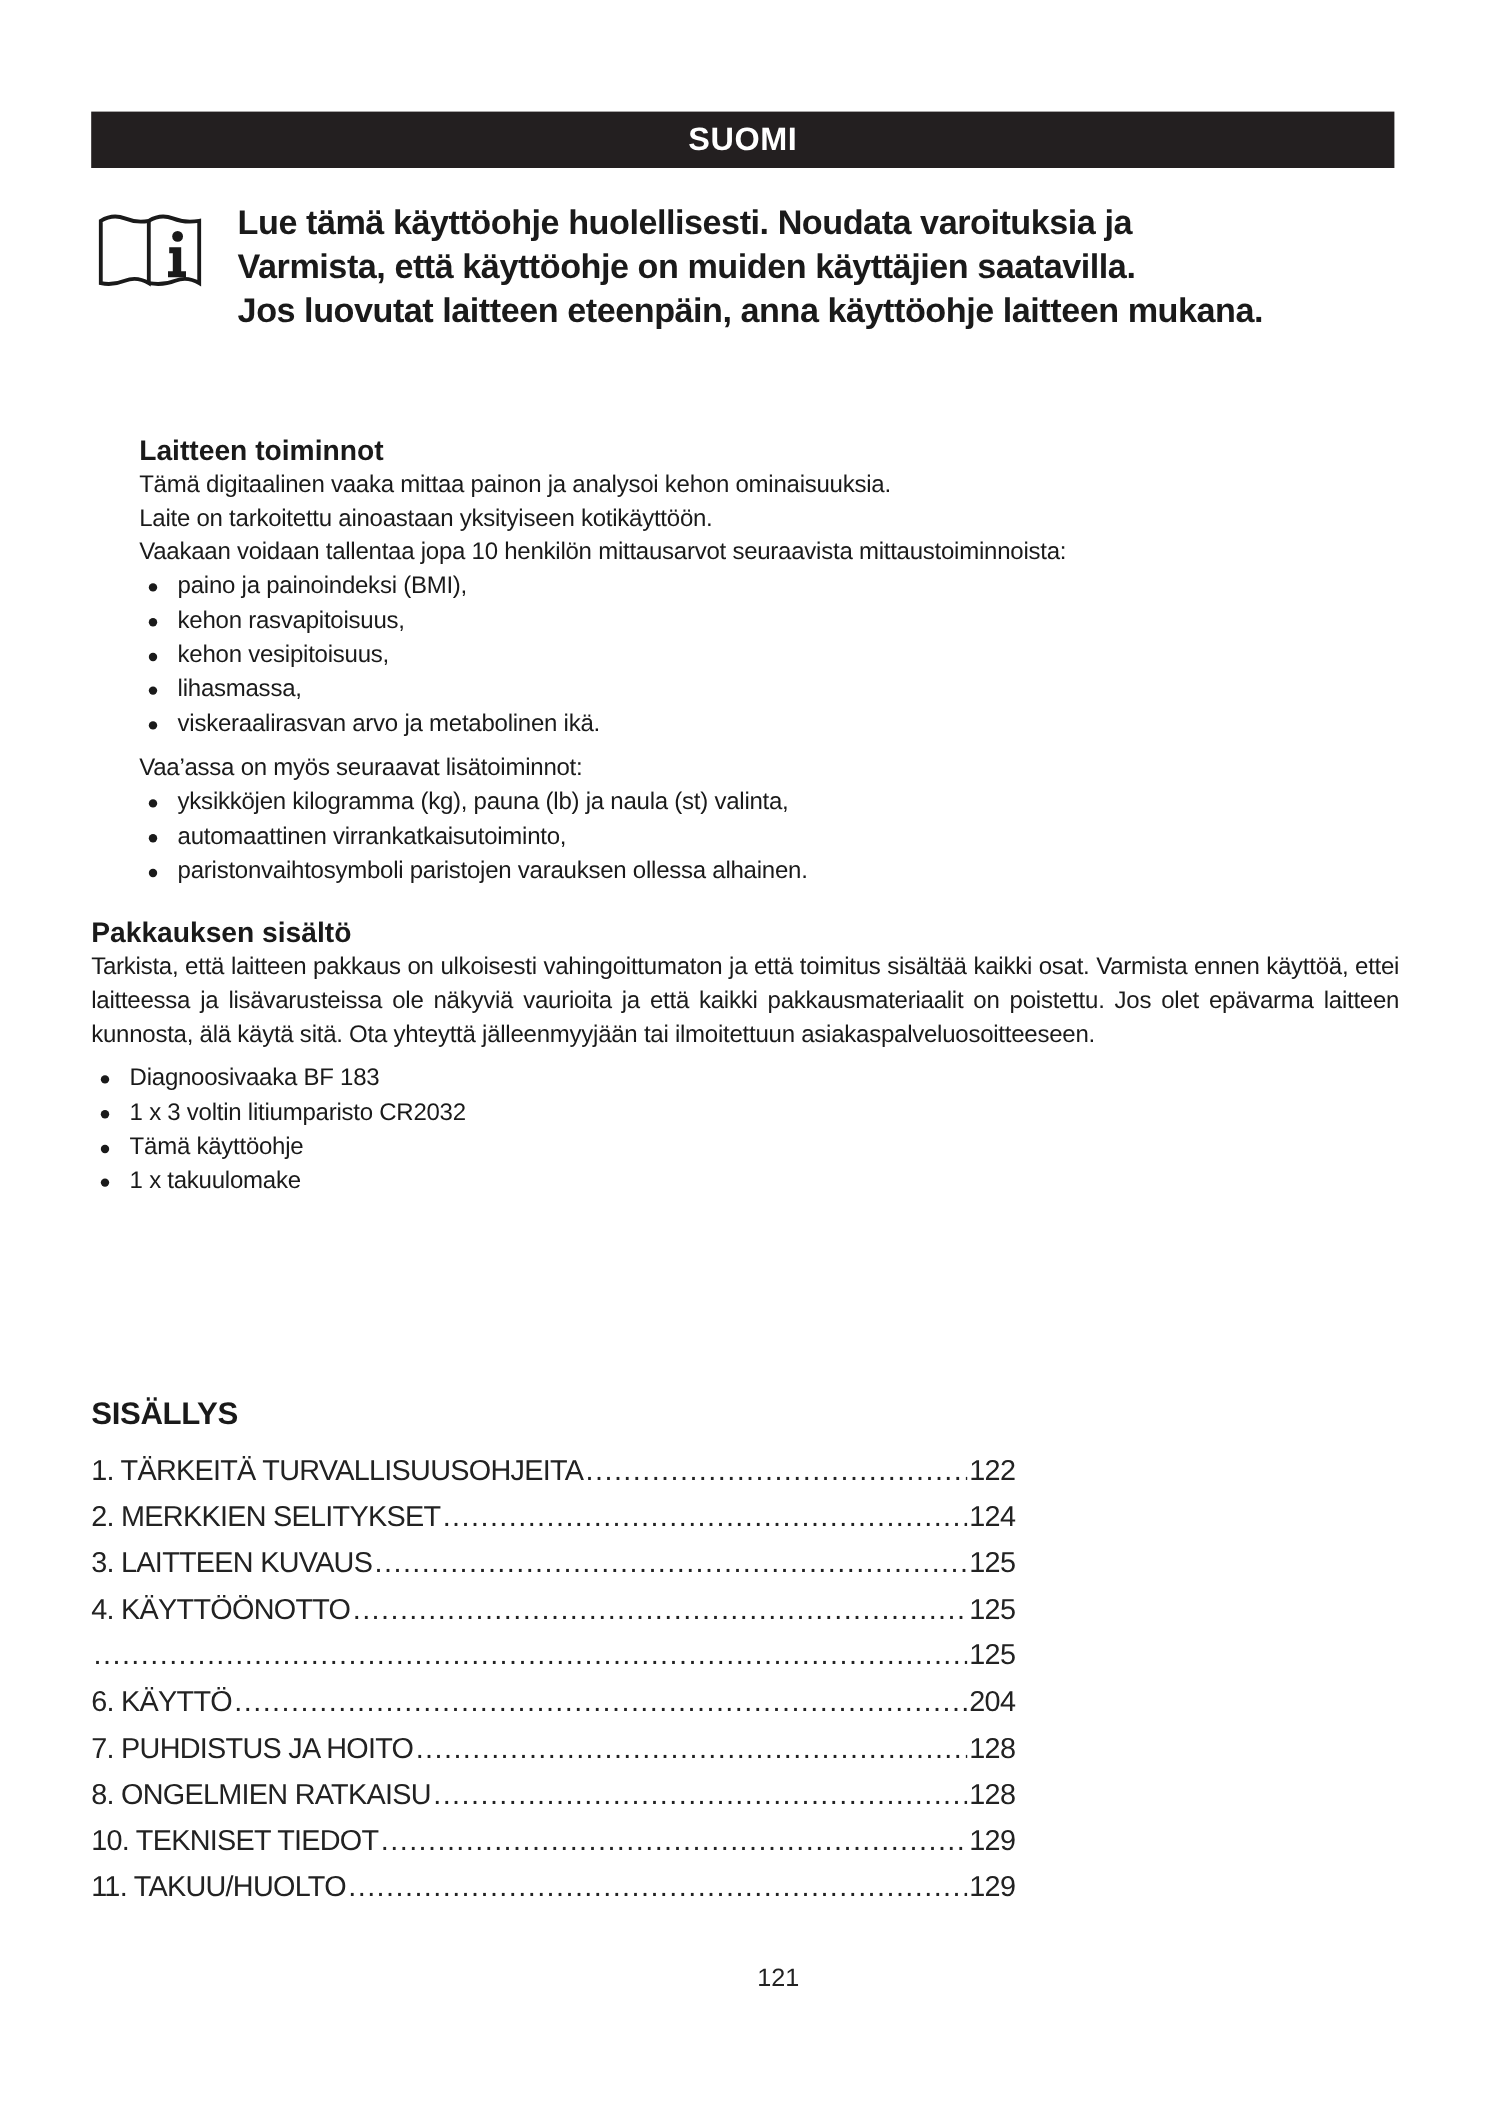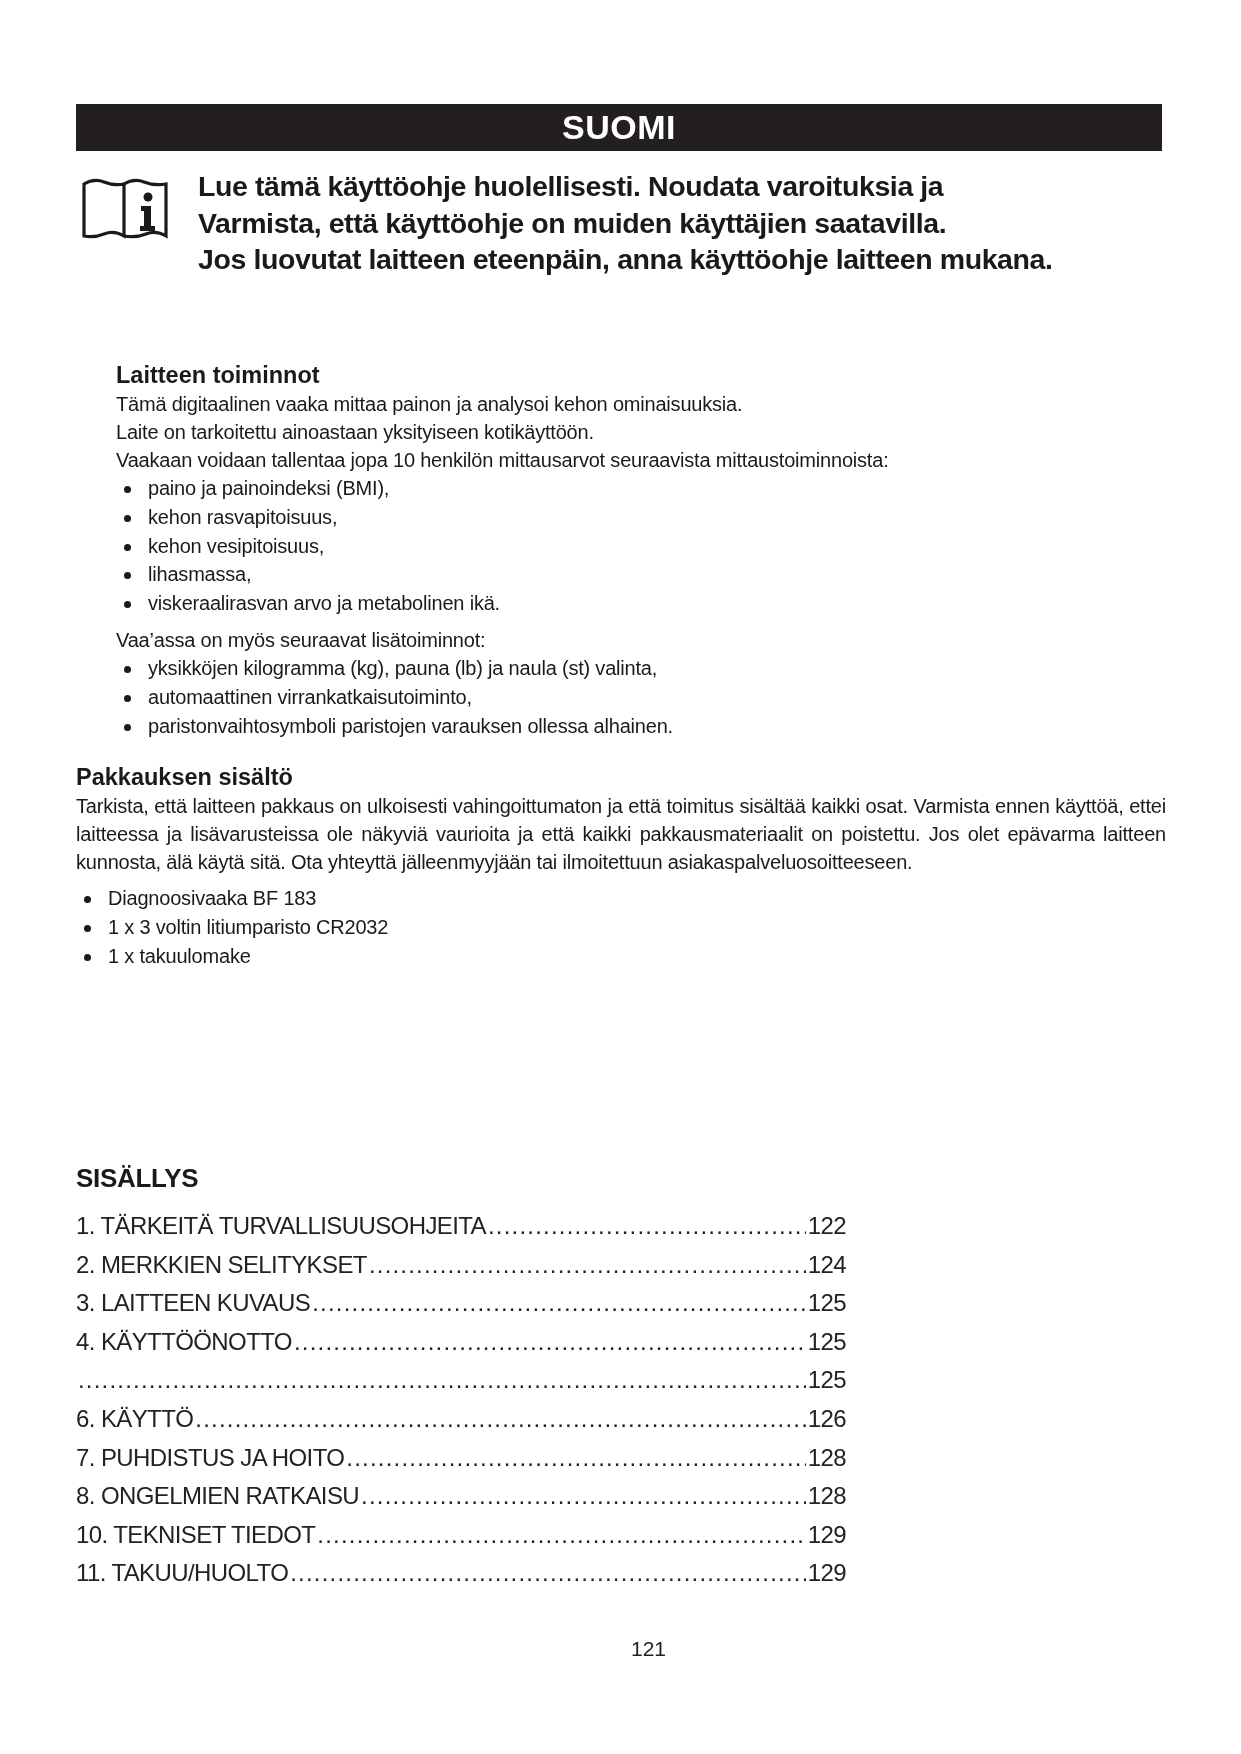"SUOMI" .header-bar { font-size: 34px -> 27px; top: 104px -> 93px }
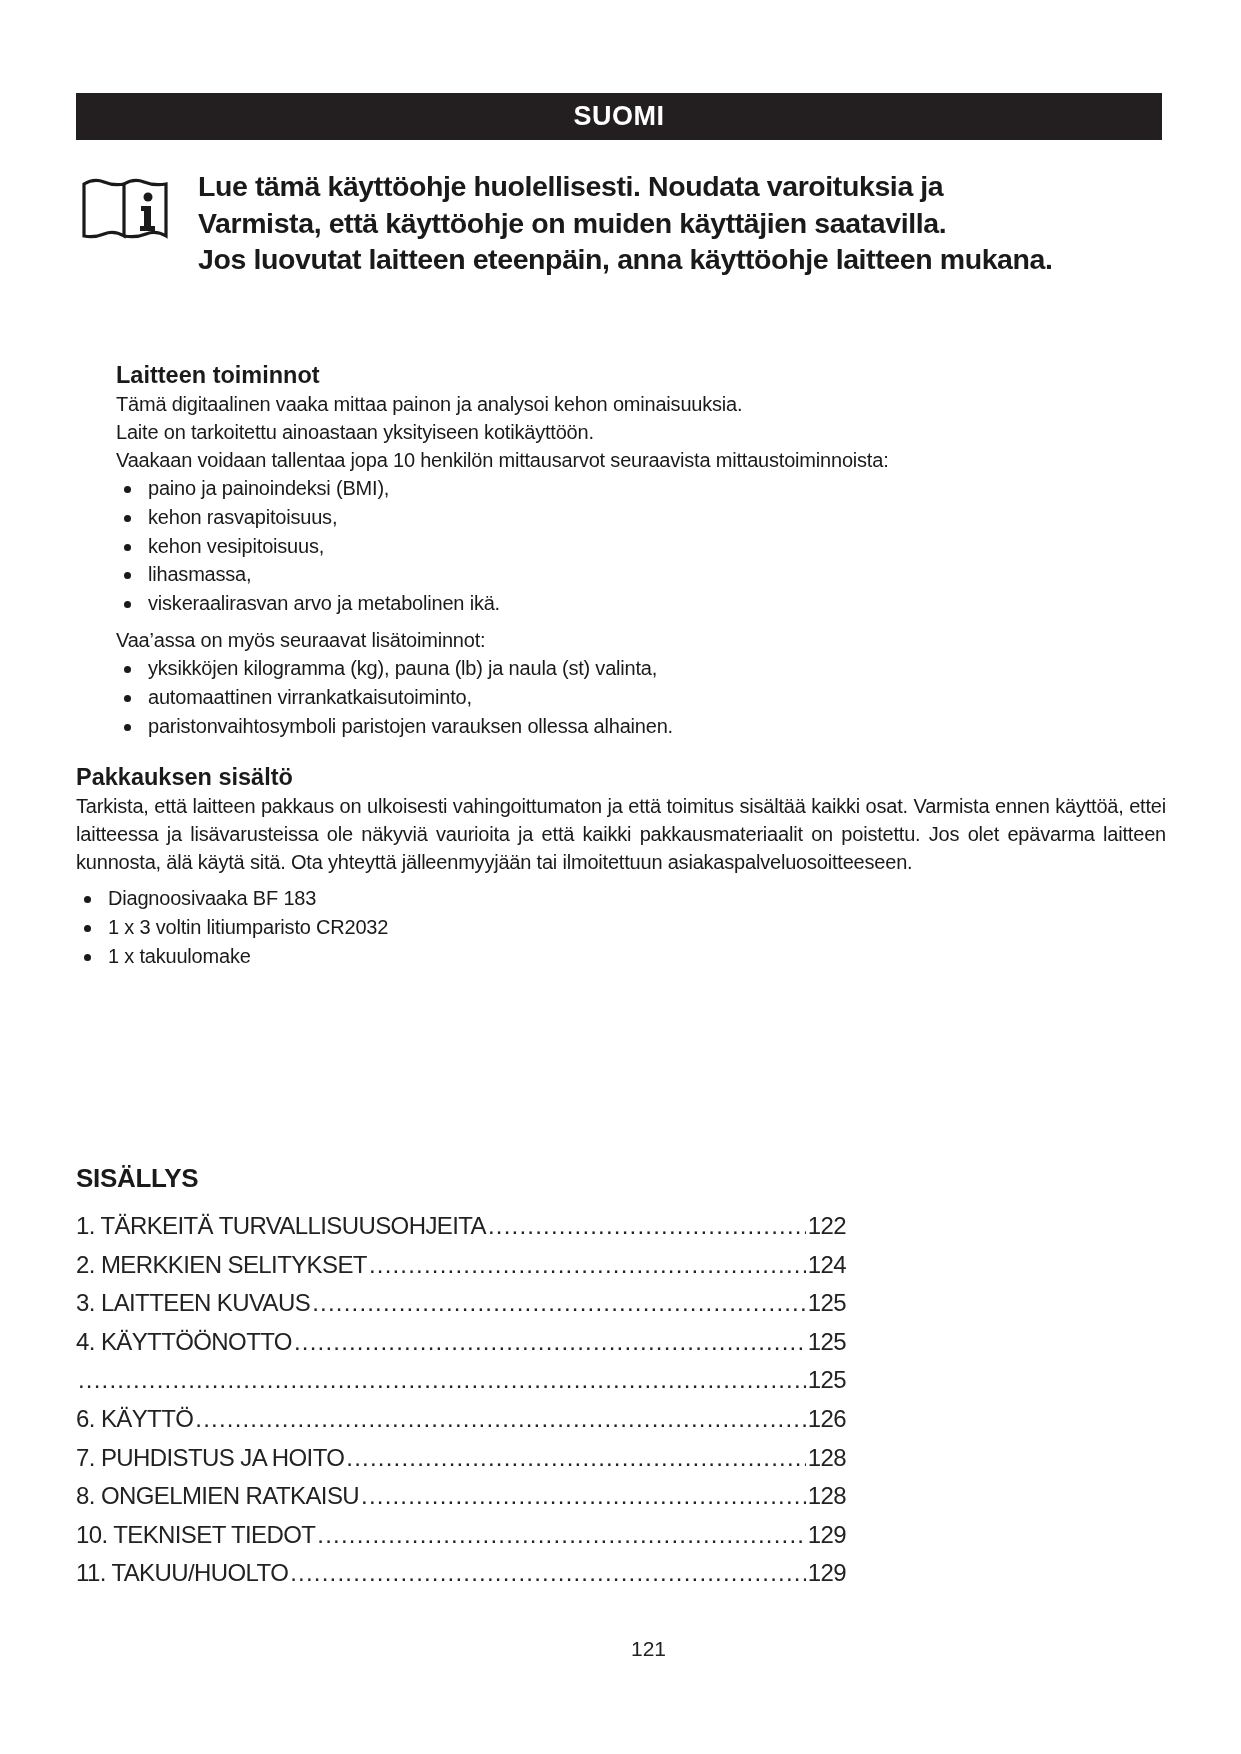"Tämä käyttöohje" li { html: none -> <li><span></span><span>Tämä käyttöohje</span></li> }
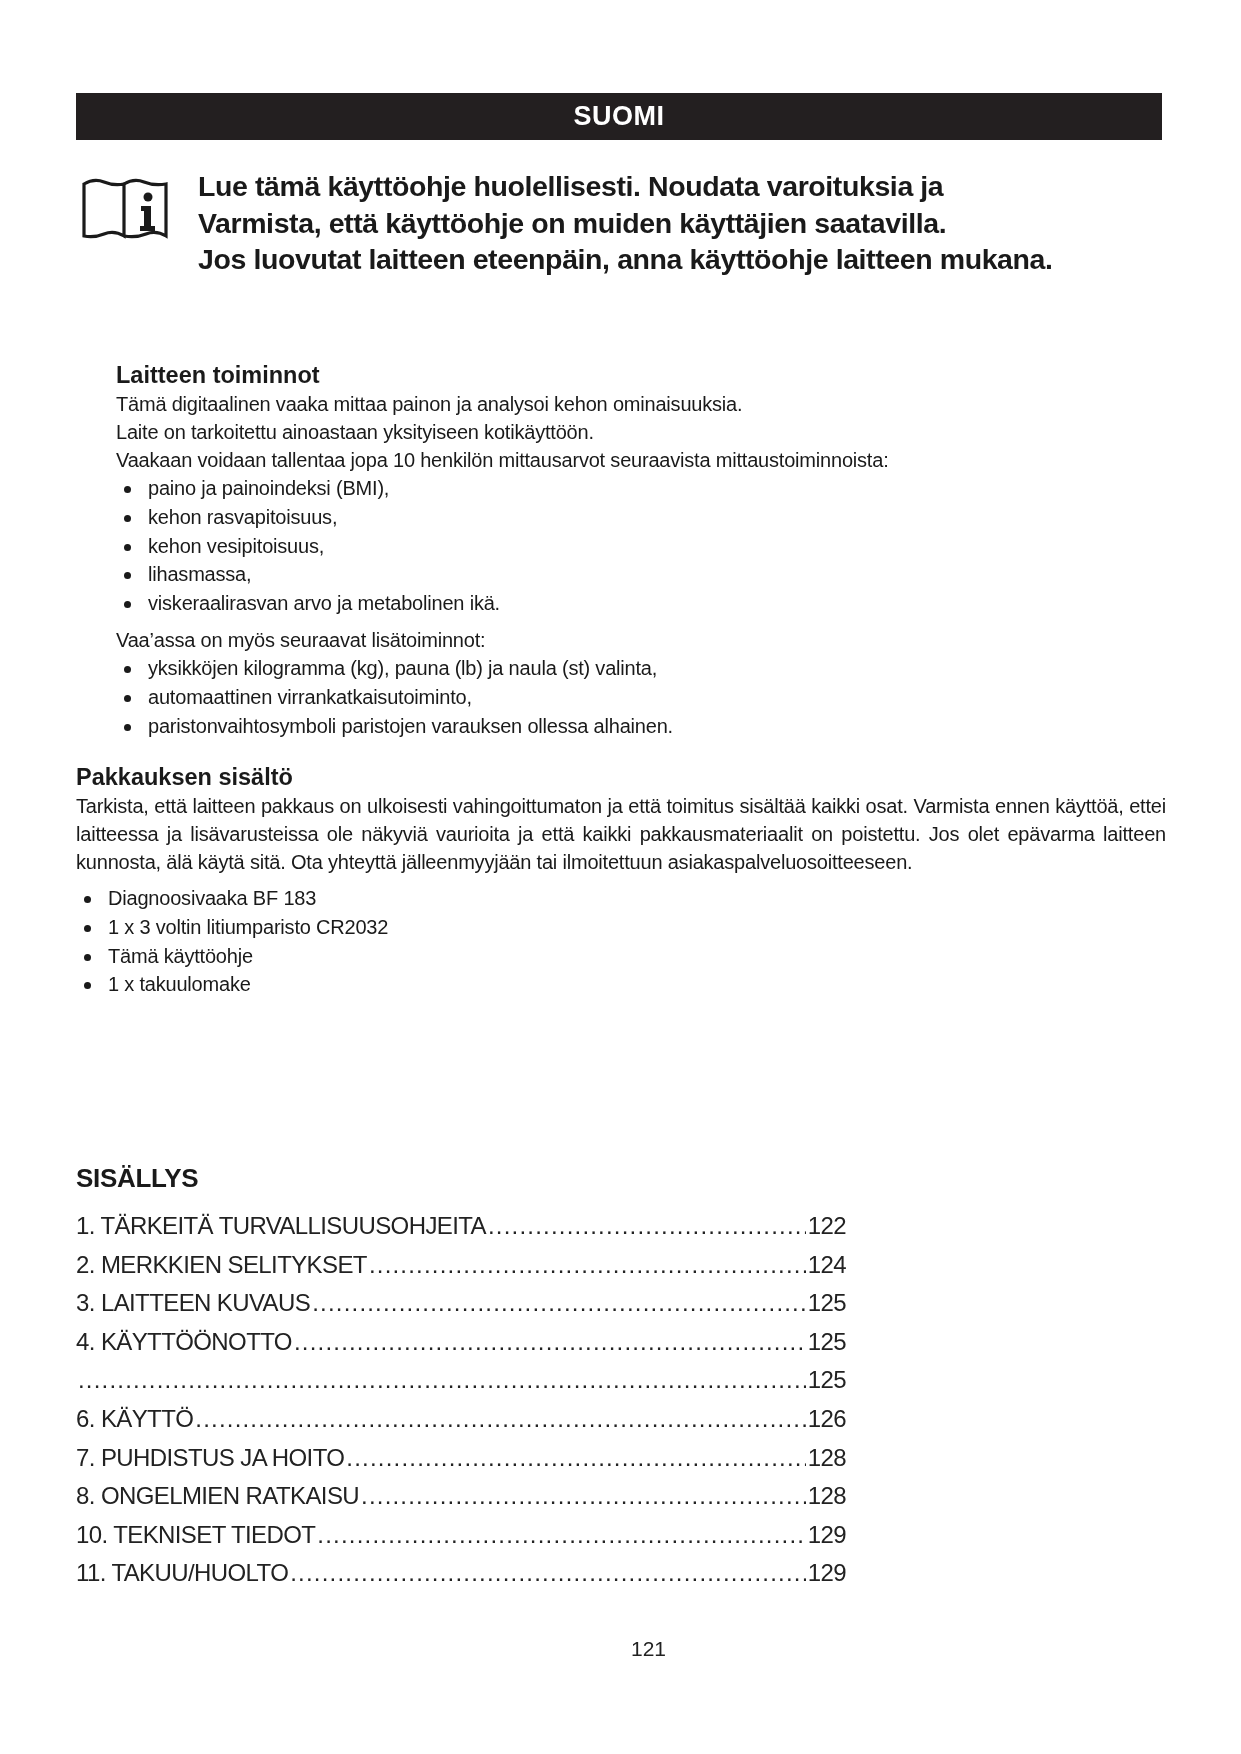"126" span.toc-page { text: 126 -> 204 }
